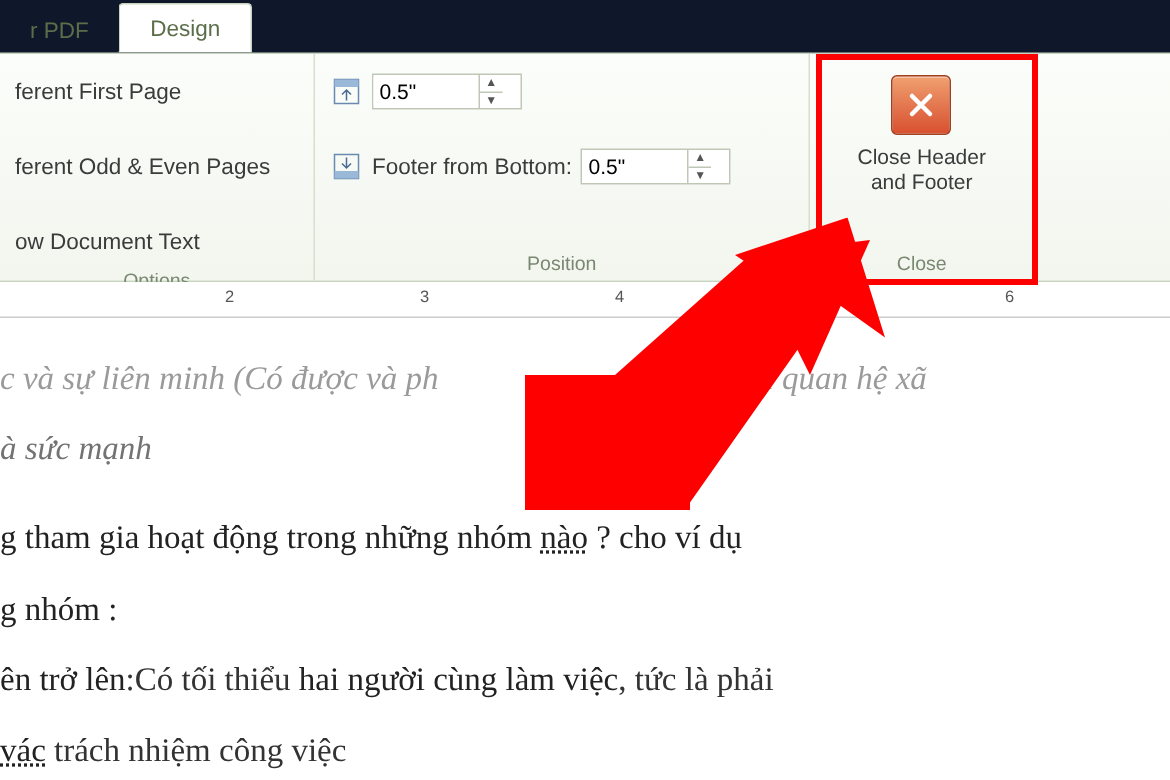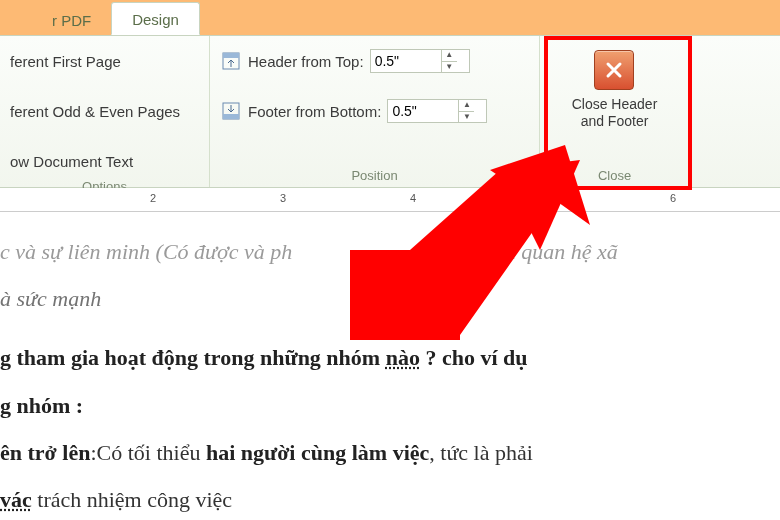"r PDF" .tabs { background: #fdba74 -> #0f172a; padding-left: 32px -> none }
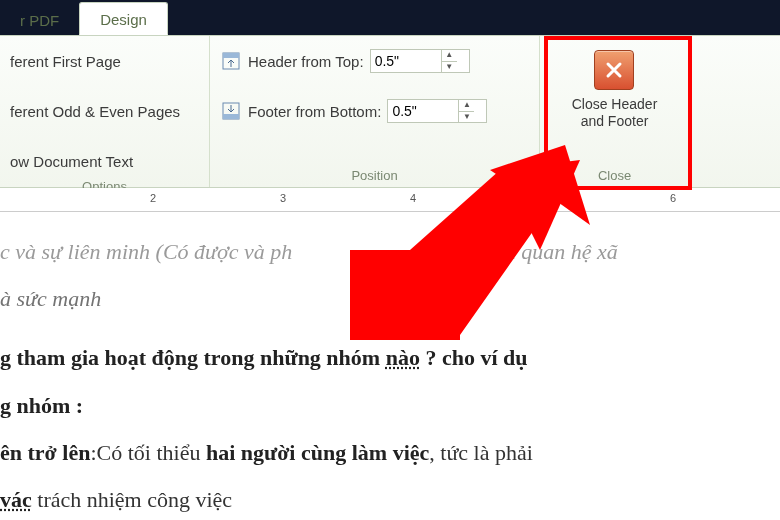"Header from Top:" span.lbl { html: <span>Header from Top:</span> -> none }
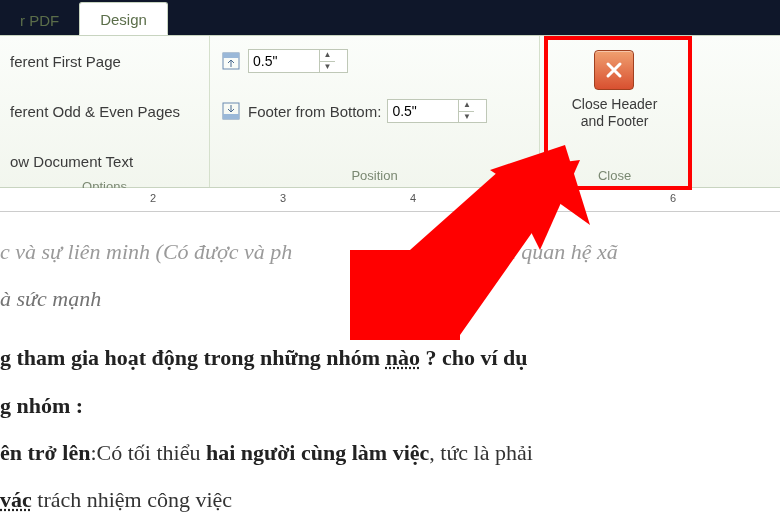"g tham gia hoạt động" .doc .bold { font-weight: bold -> normal }
